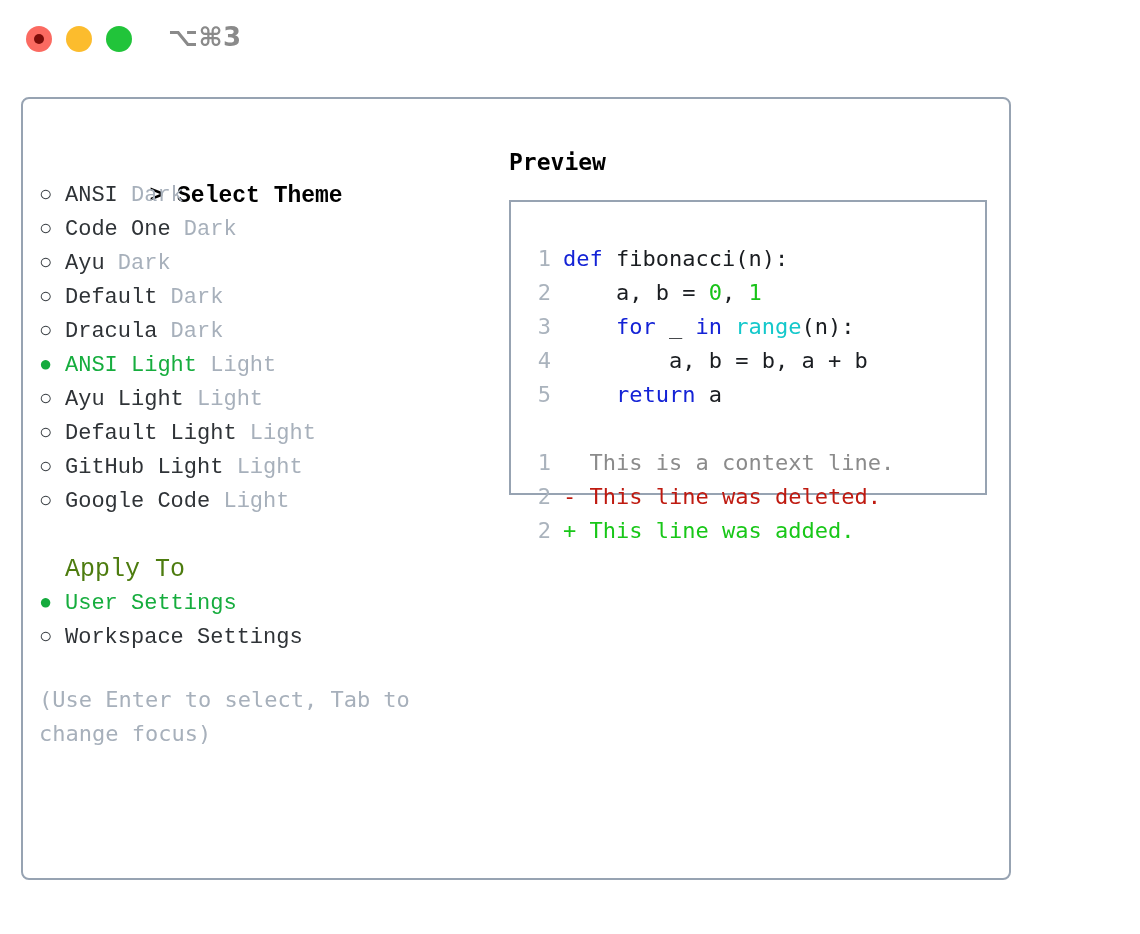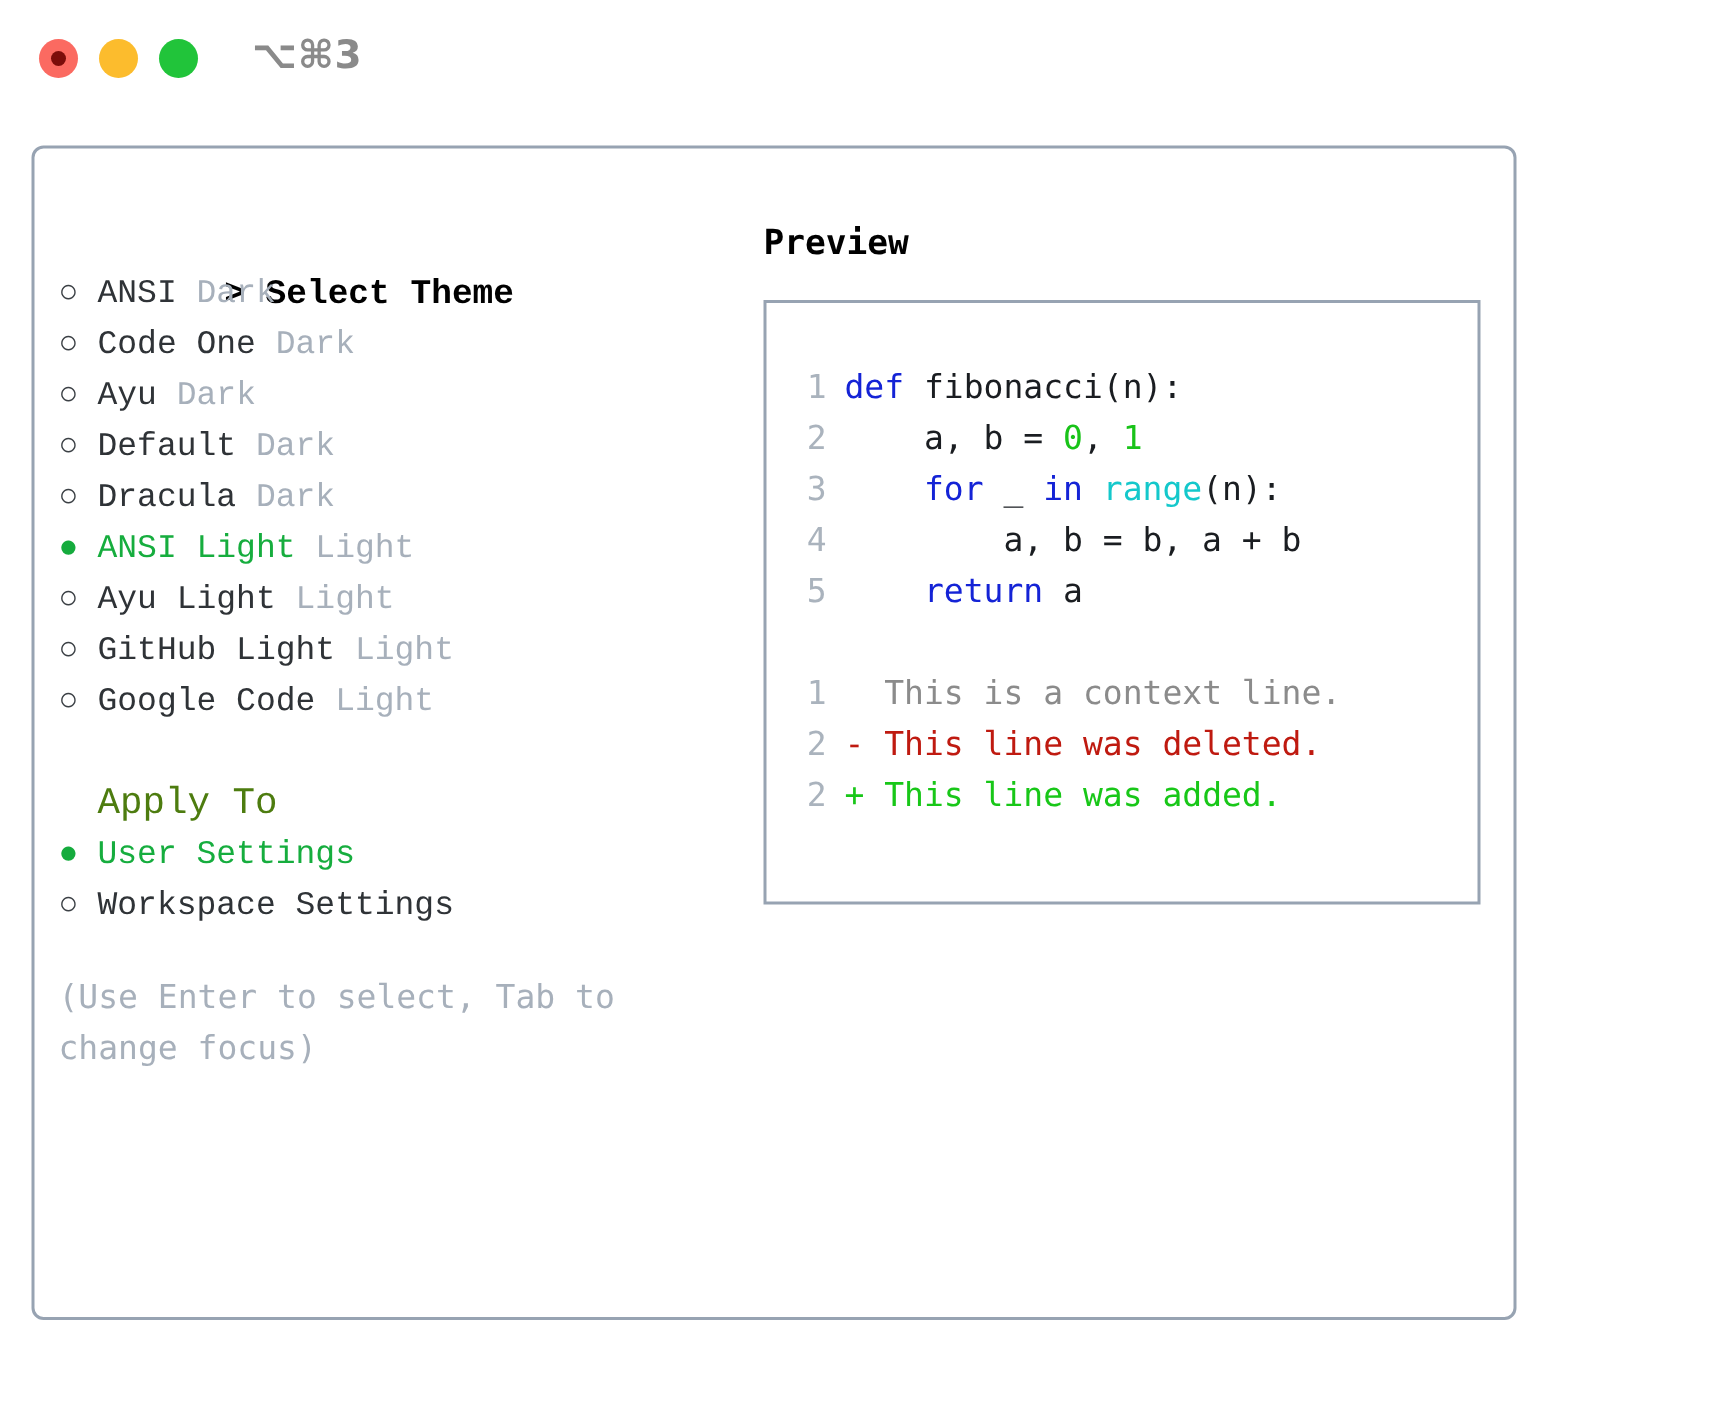"1 def fibonacci(n):" #code-box { height: 403px -> 295px }
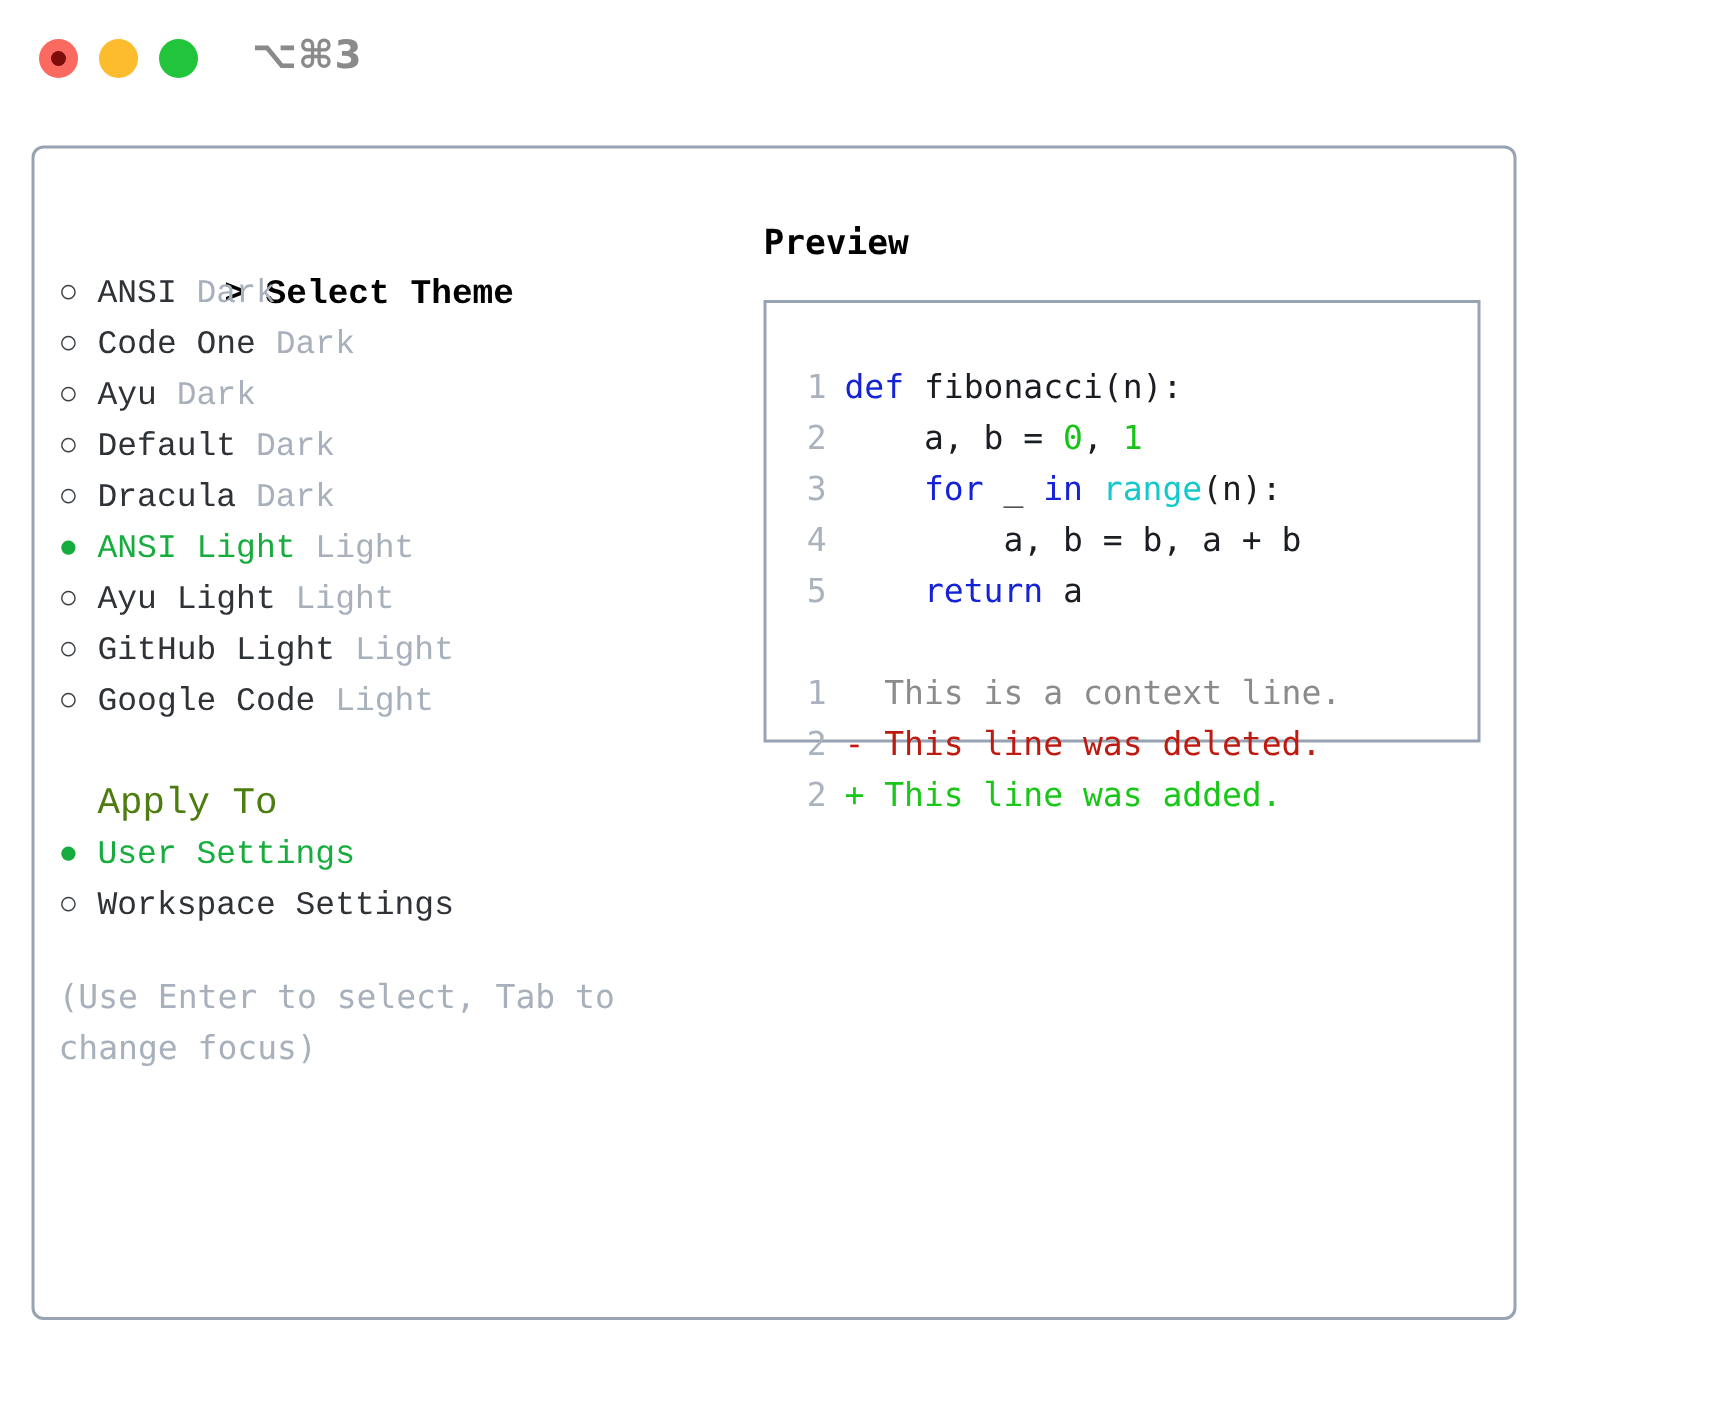"○ Default Light Light" div.tline { html: none -> <div><span>○</span><span>Default Light</span><span> Light</span></div> }
